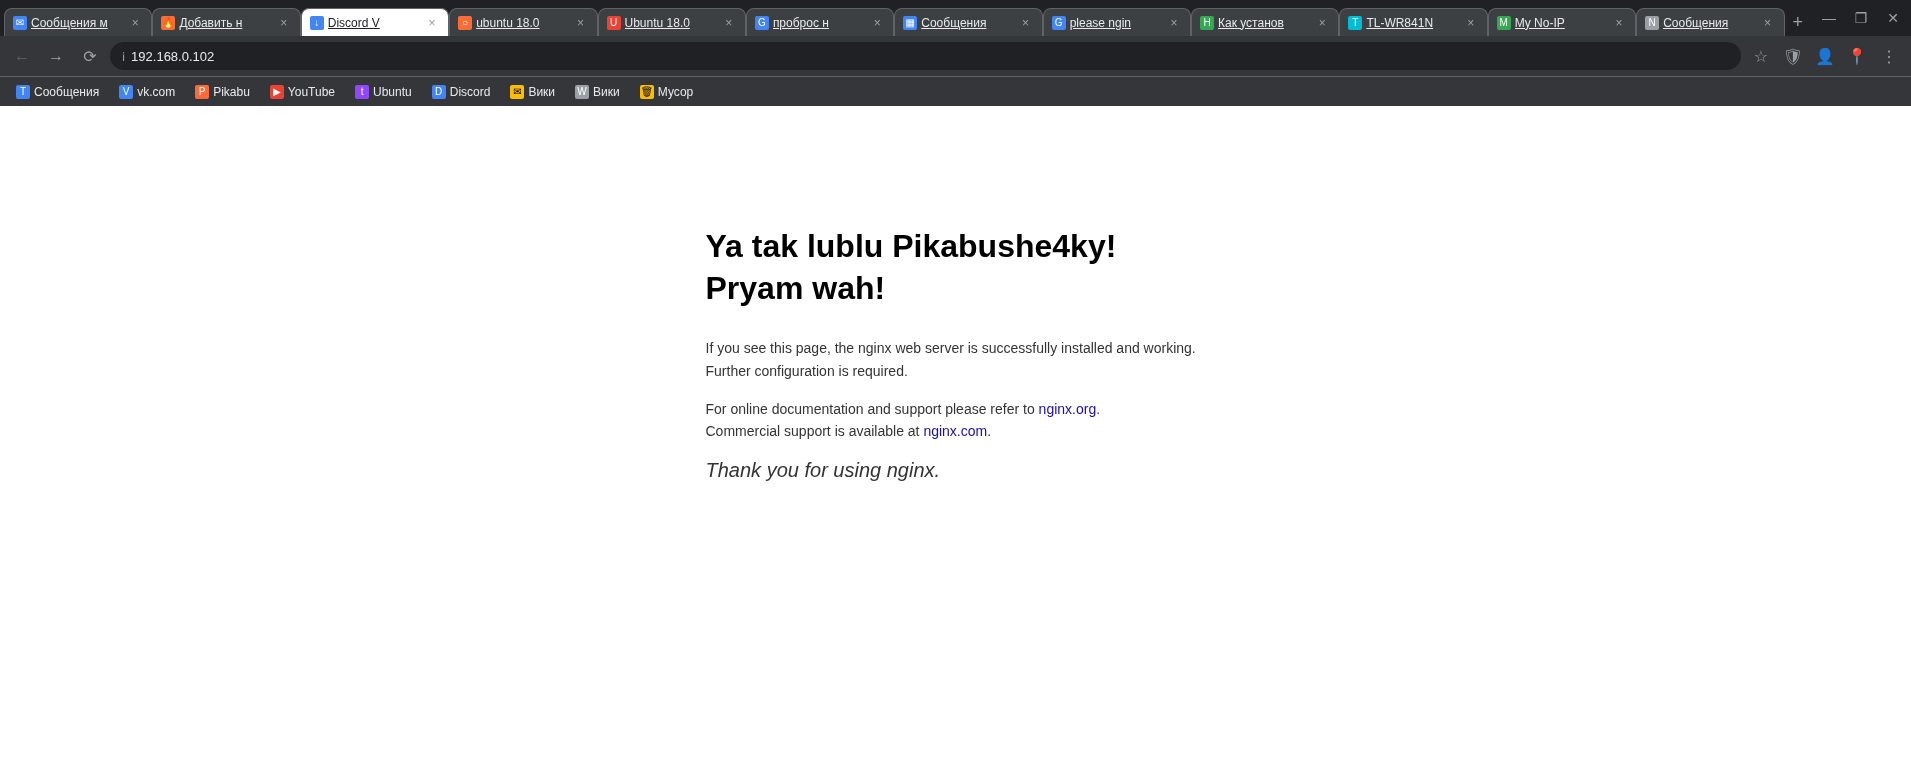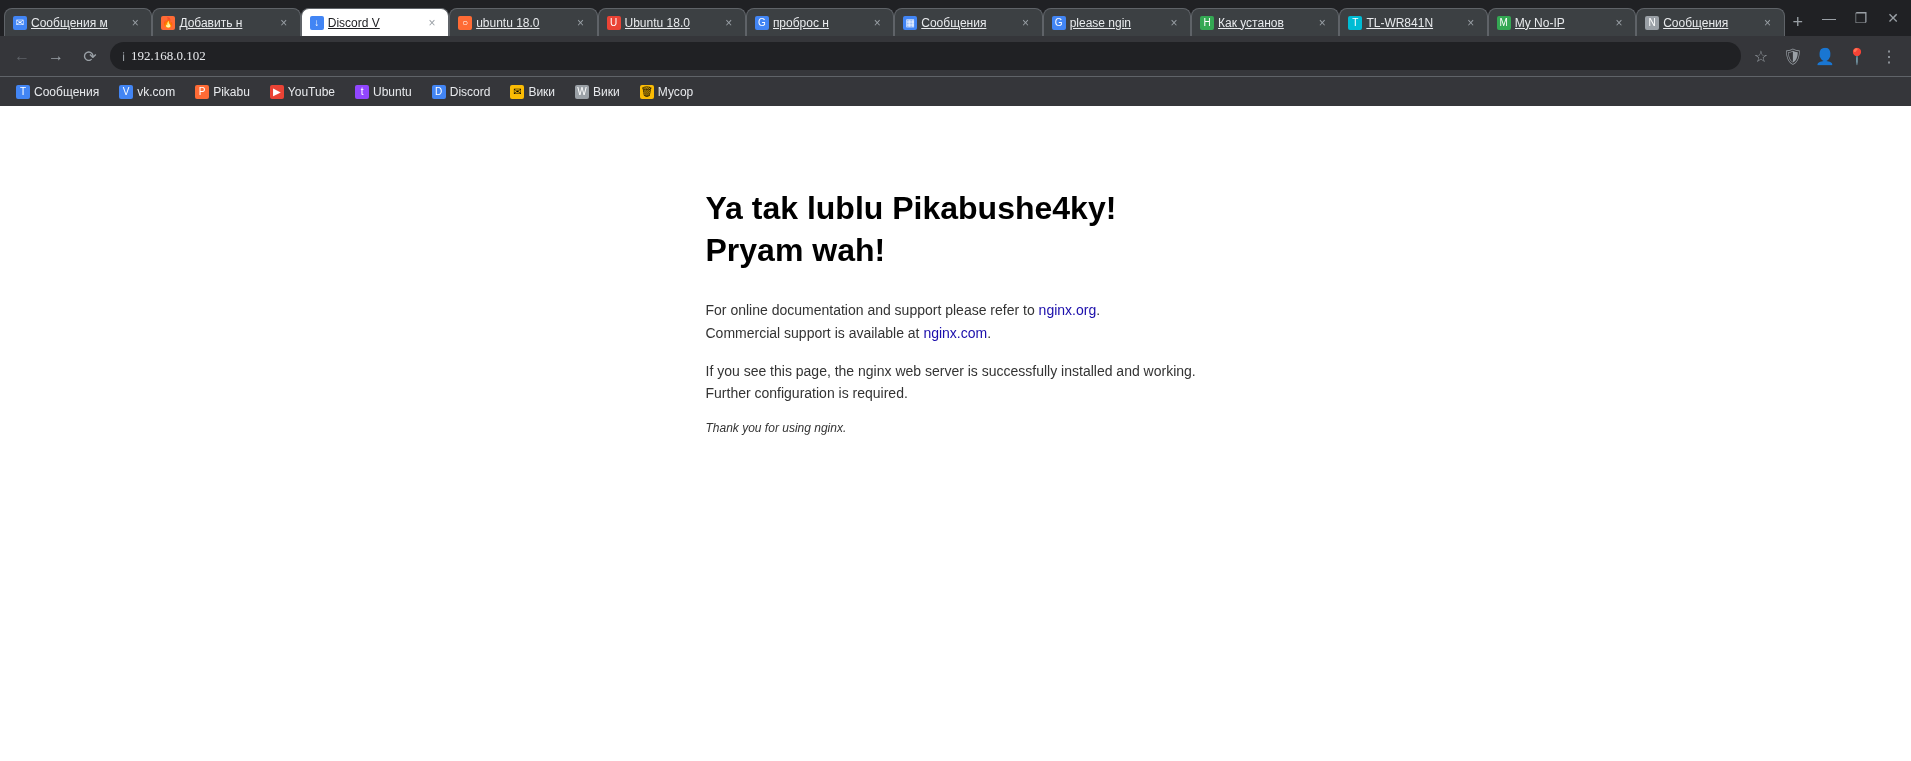"192.168.0.102" .address-bar-url { font-family: Liberation Serif, serif -> none }
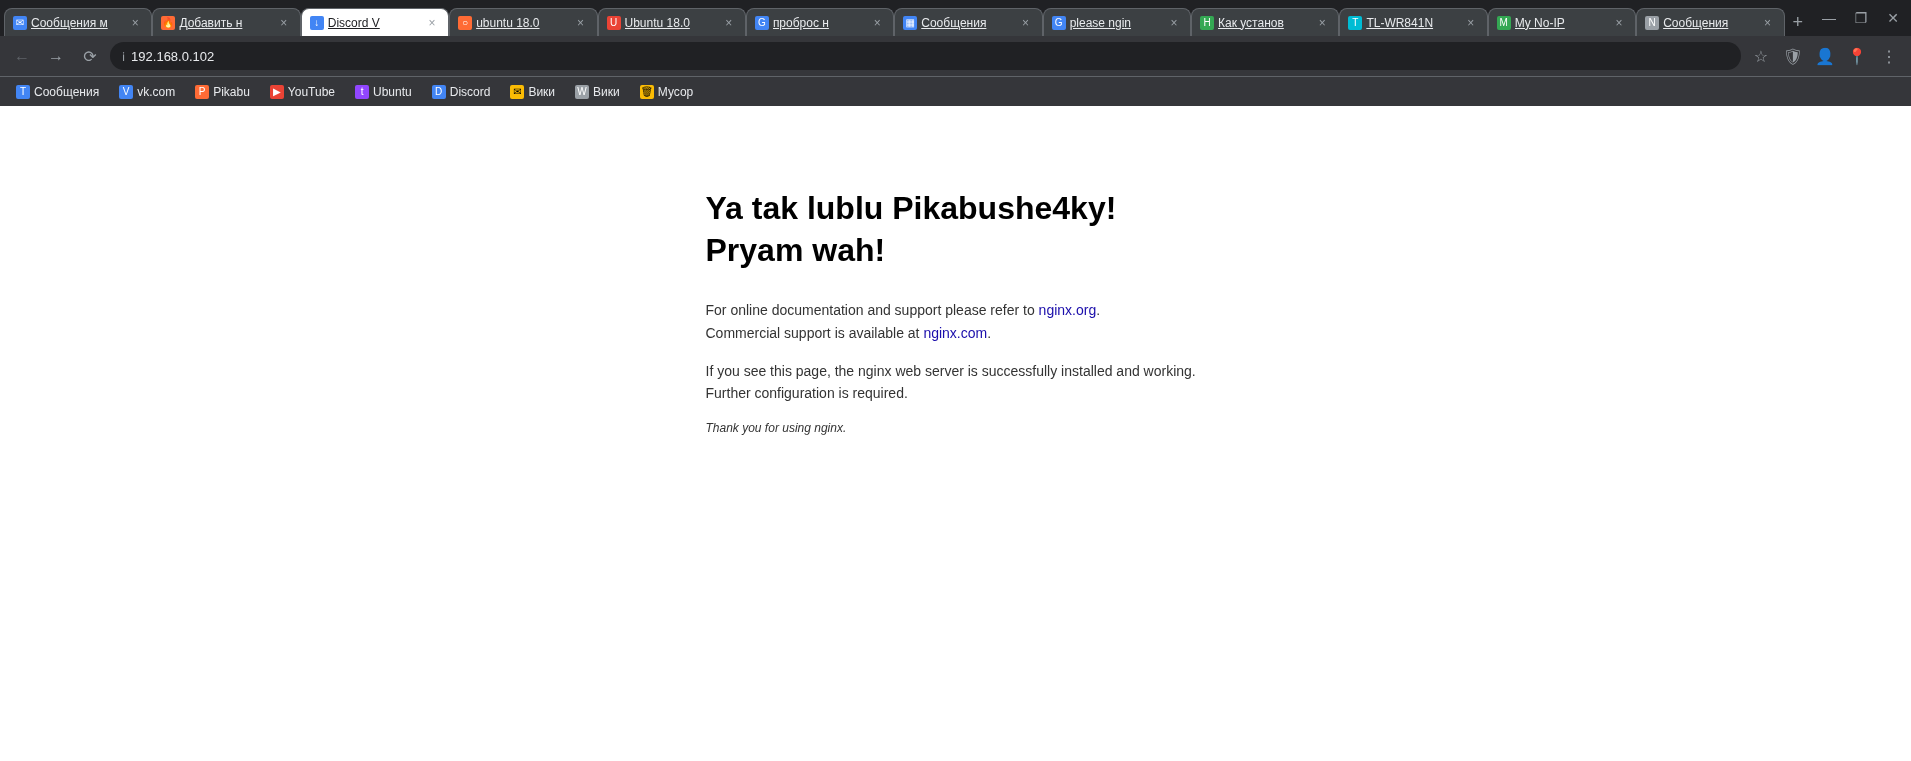"Ya tak lublu Pikabushe4ky! Pryam" .page-content { padding: 42px 40px 40px 40px -> 80px 40px 40px 40px }
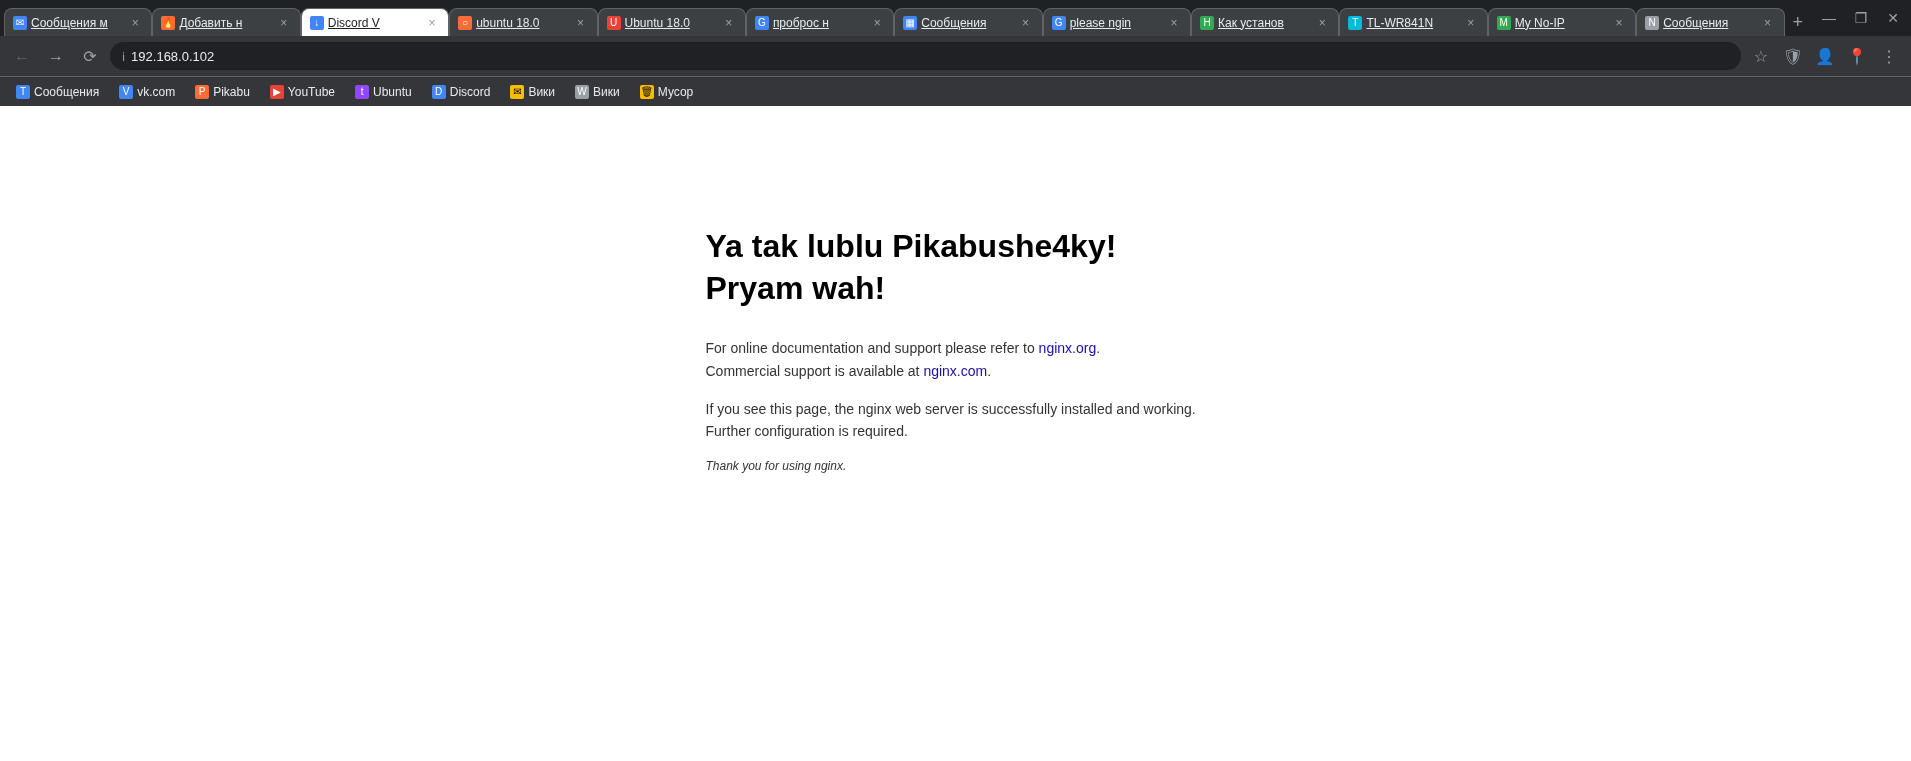"For online documentation and support" p.nginx-text { order: before "If you see this page," -> after "If you see this page," }
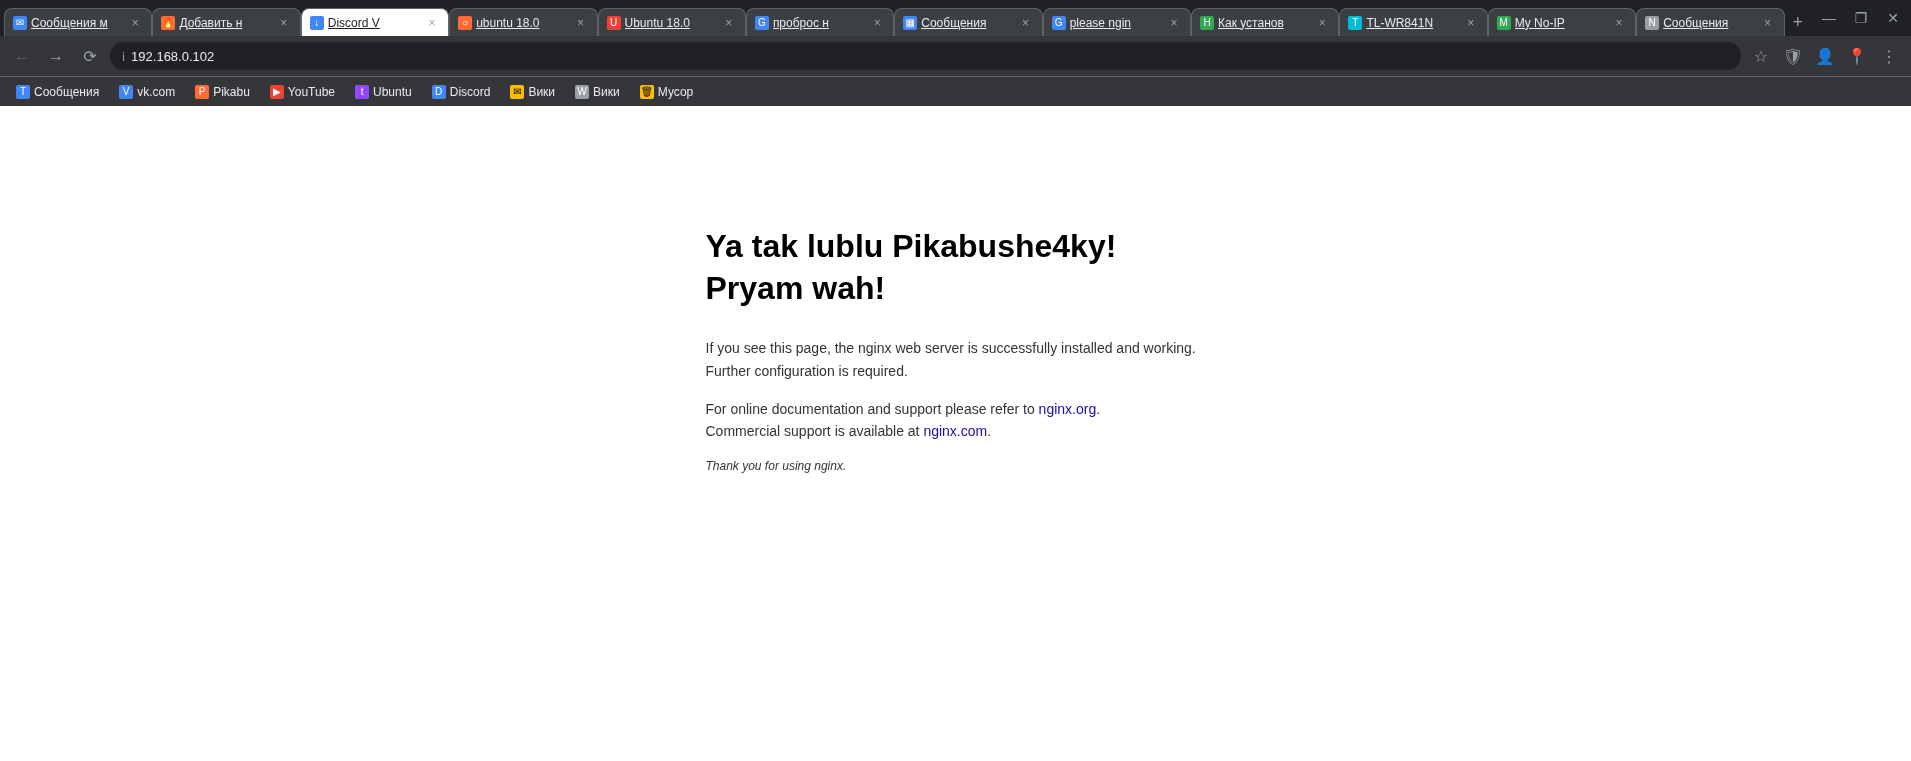"Thank you for using nginx." .nginx-italic { font-size: 12px -> 20px }
